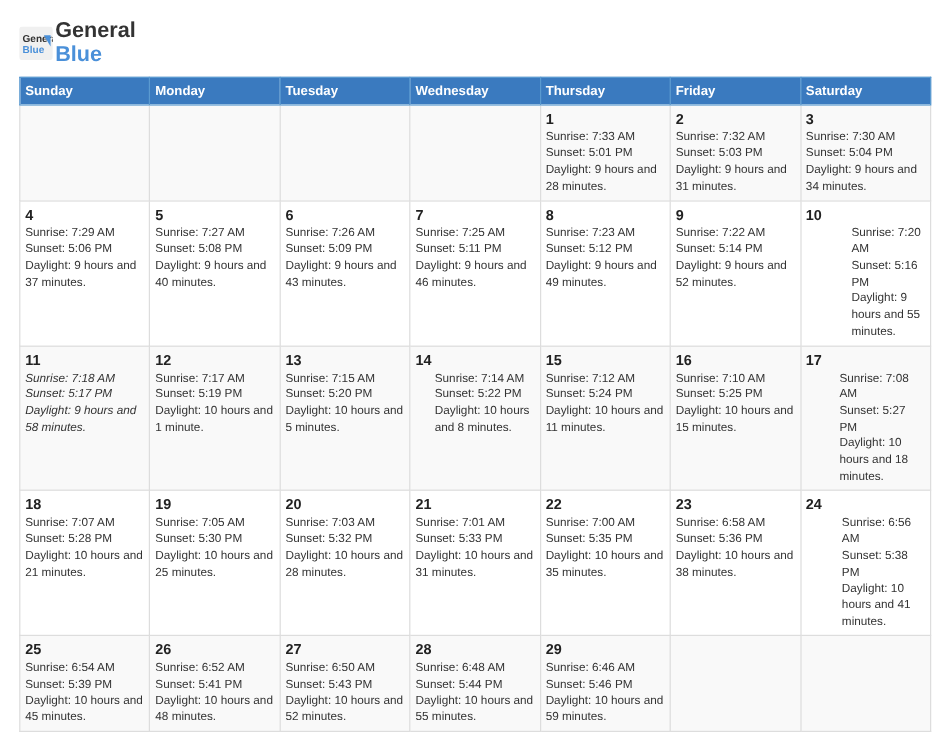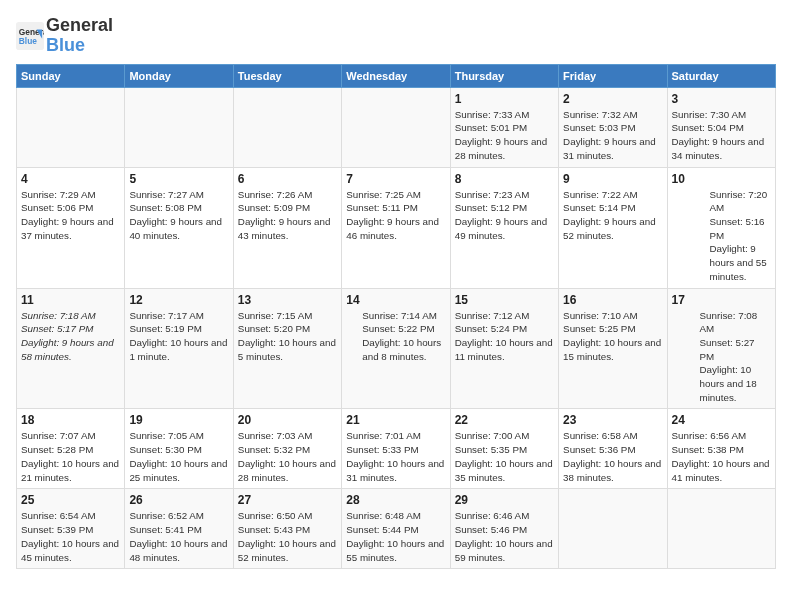"Sunrise: 6:56 AM" div.day-info { margin-left: none -> 30px }
